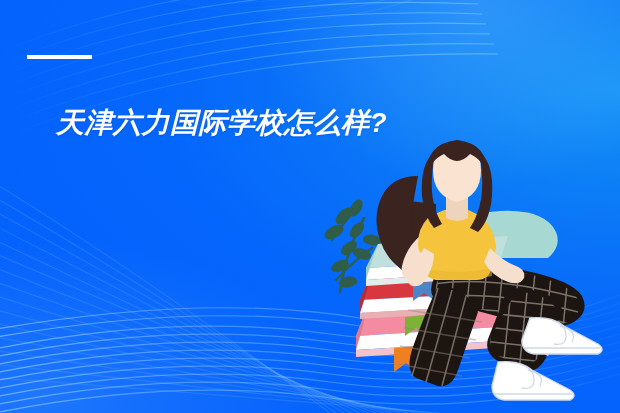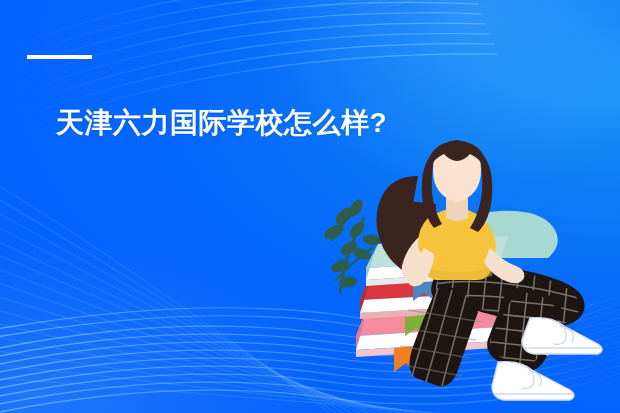"天津六力国际学校怎么样?" #banner { font-style: none -> italic }
